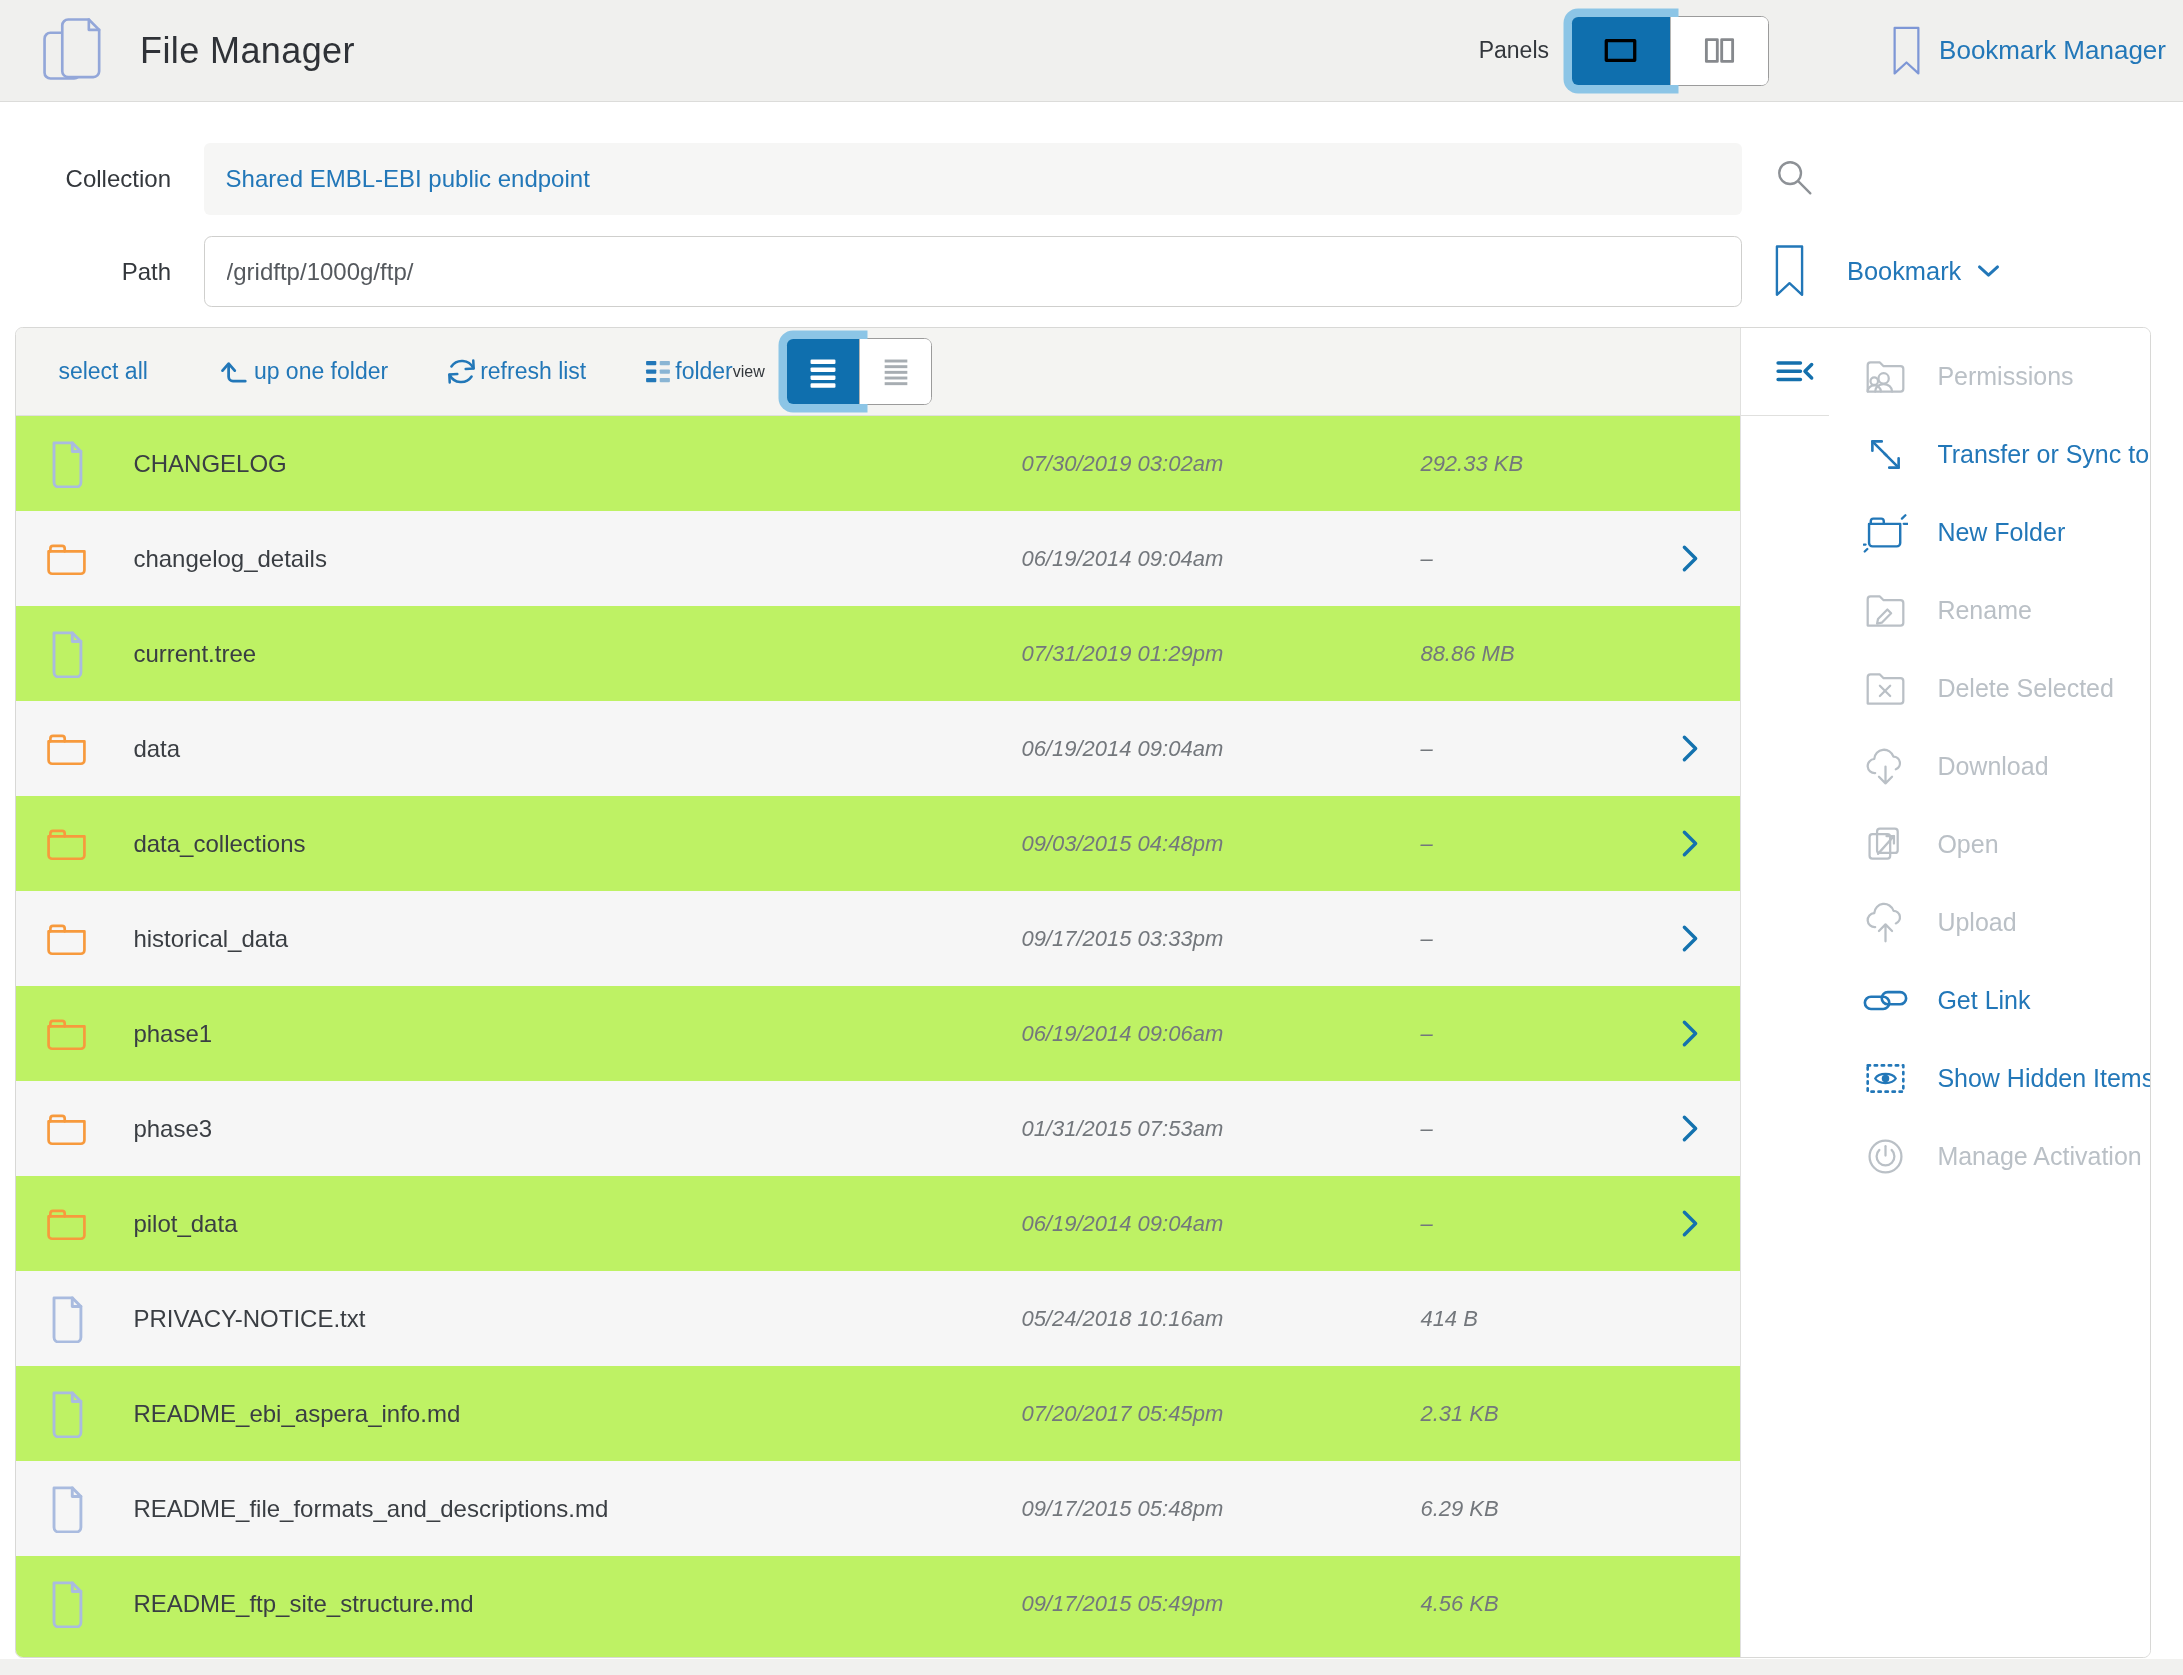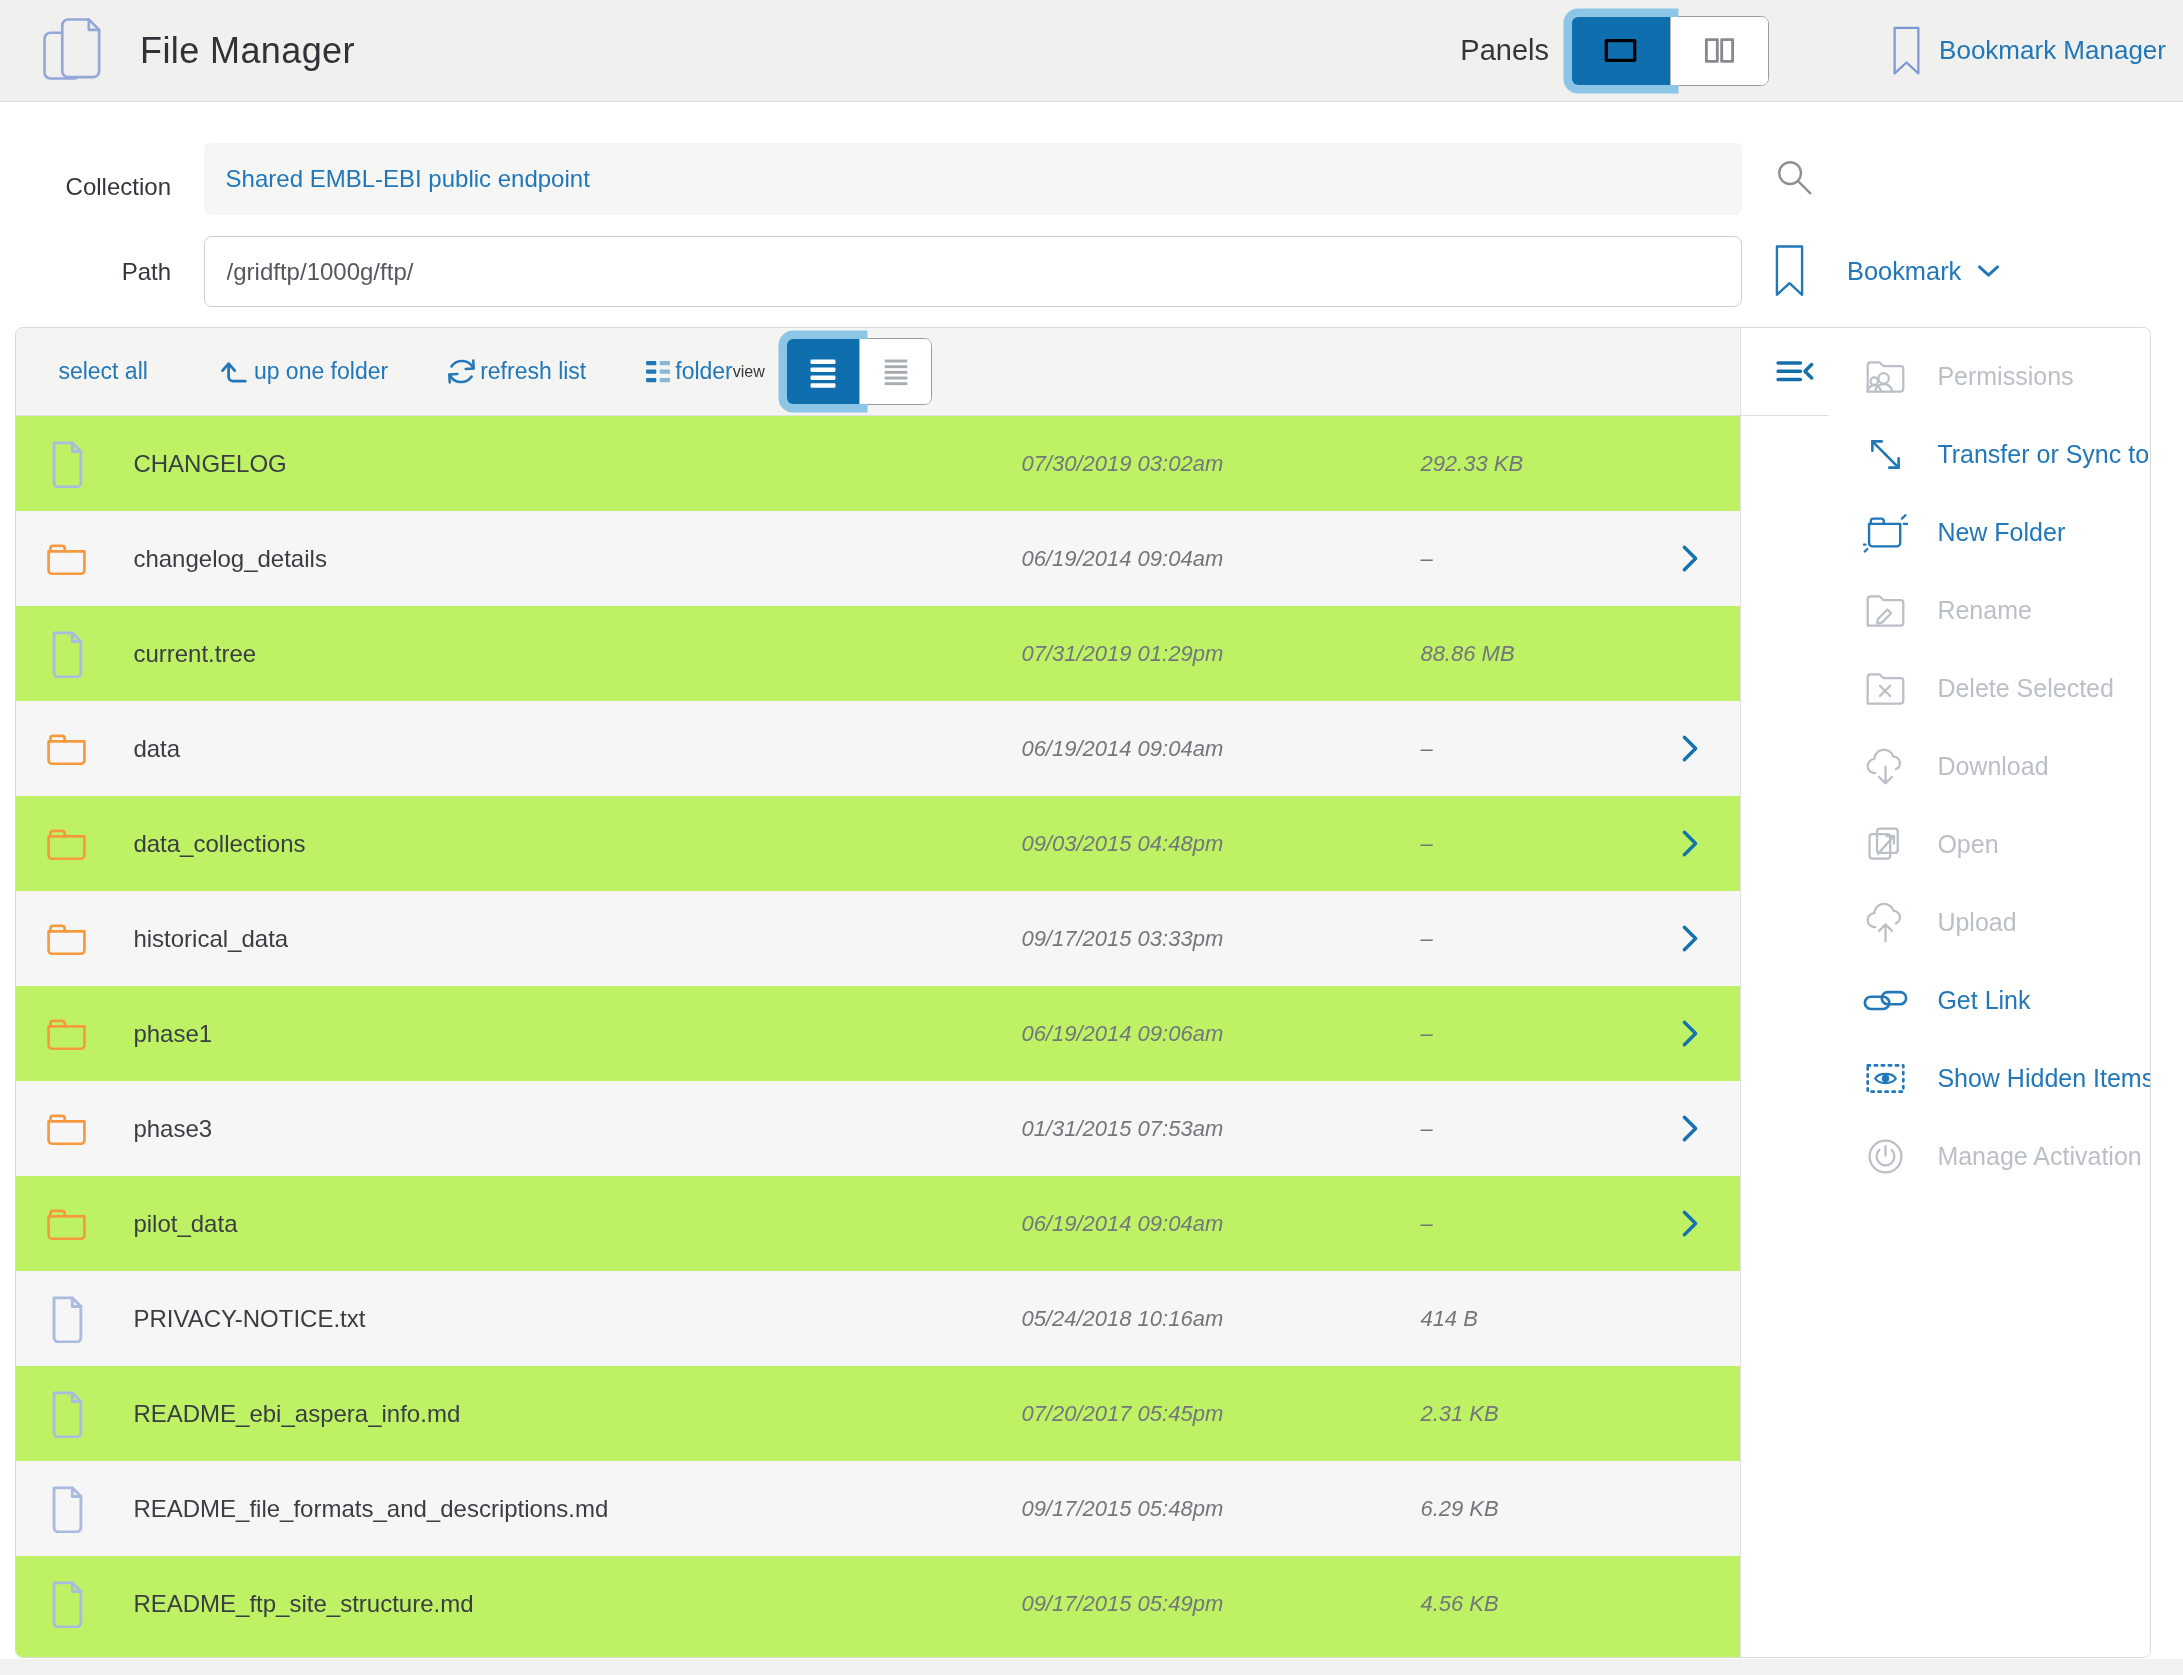"Panels" .panels-label { font-size: 29px -> 23px }
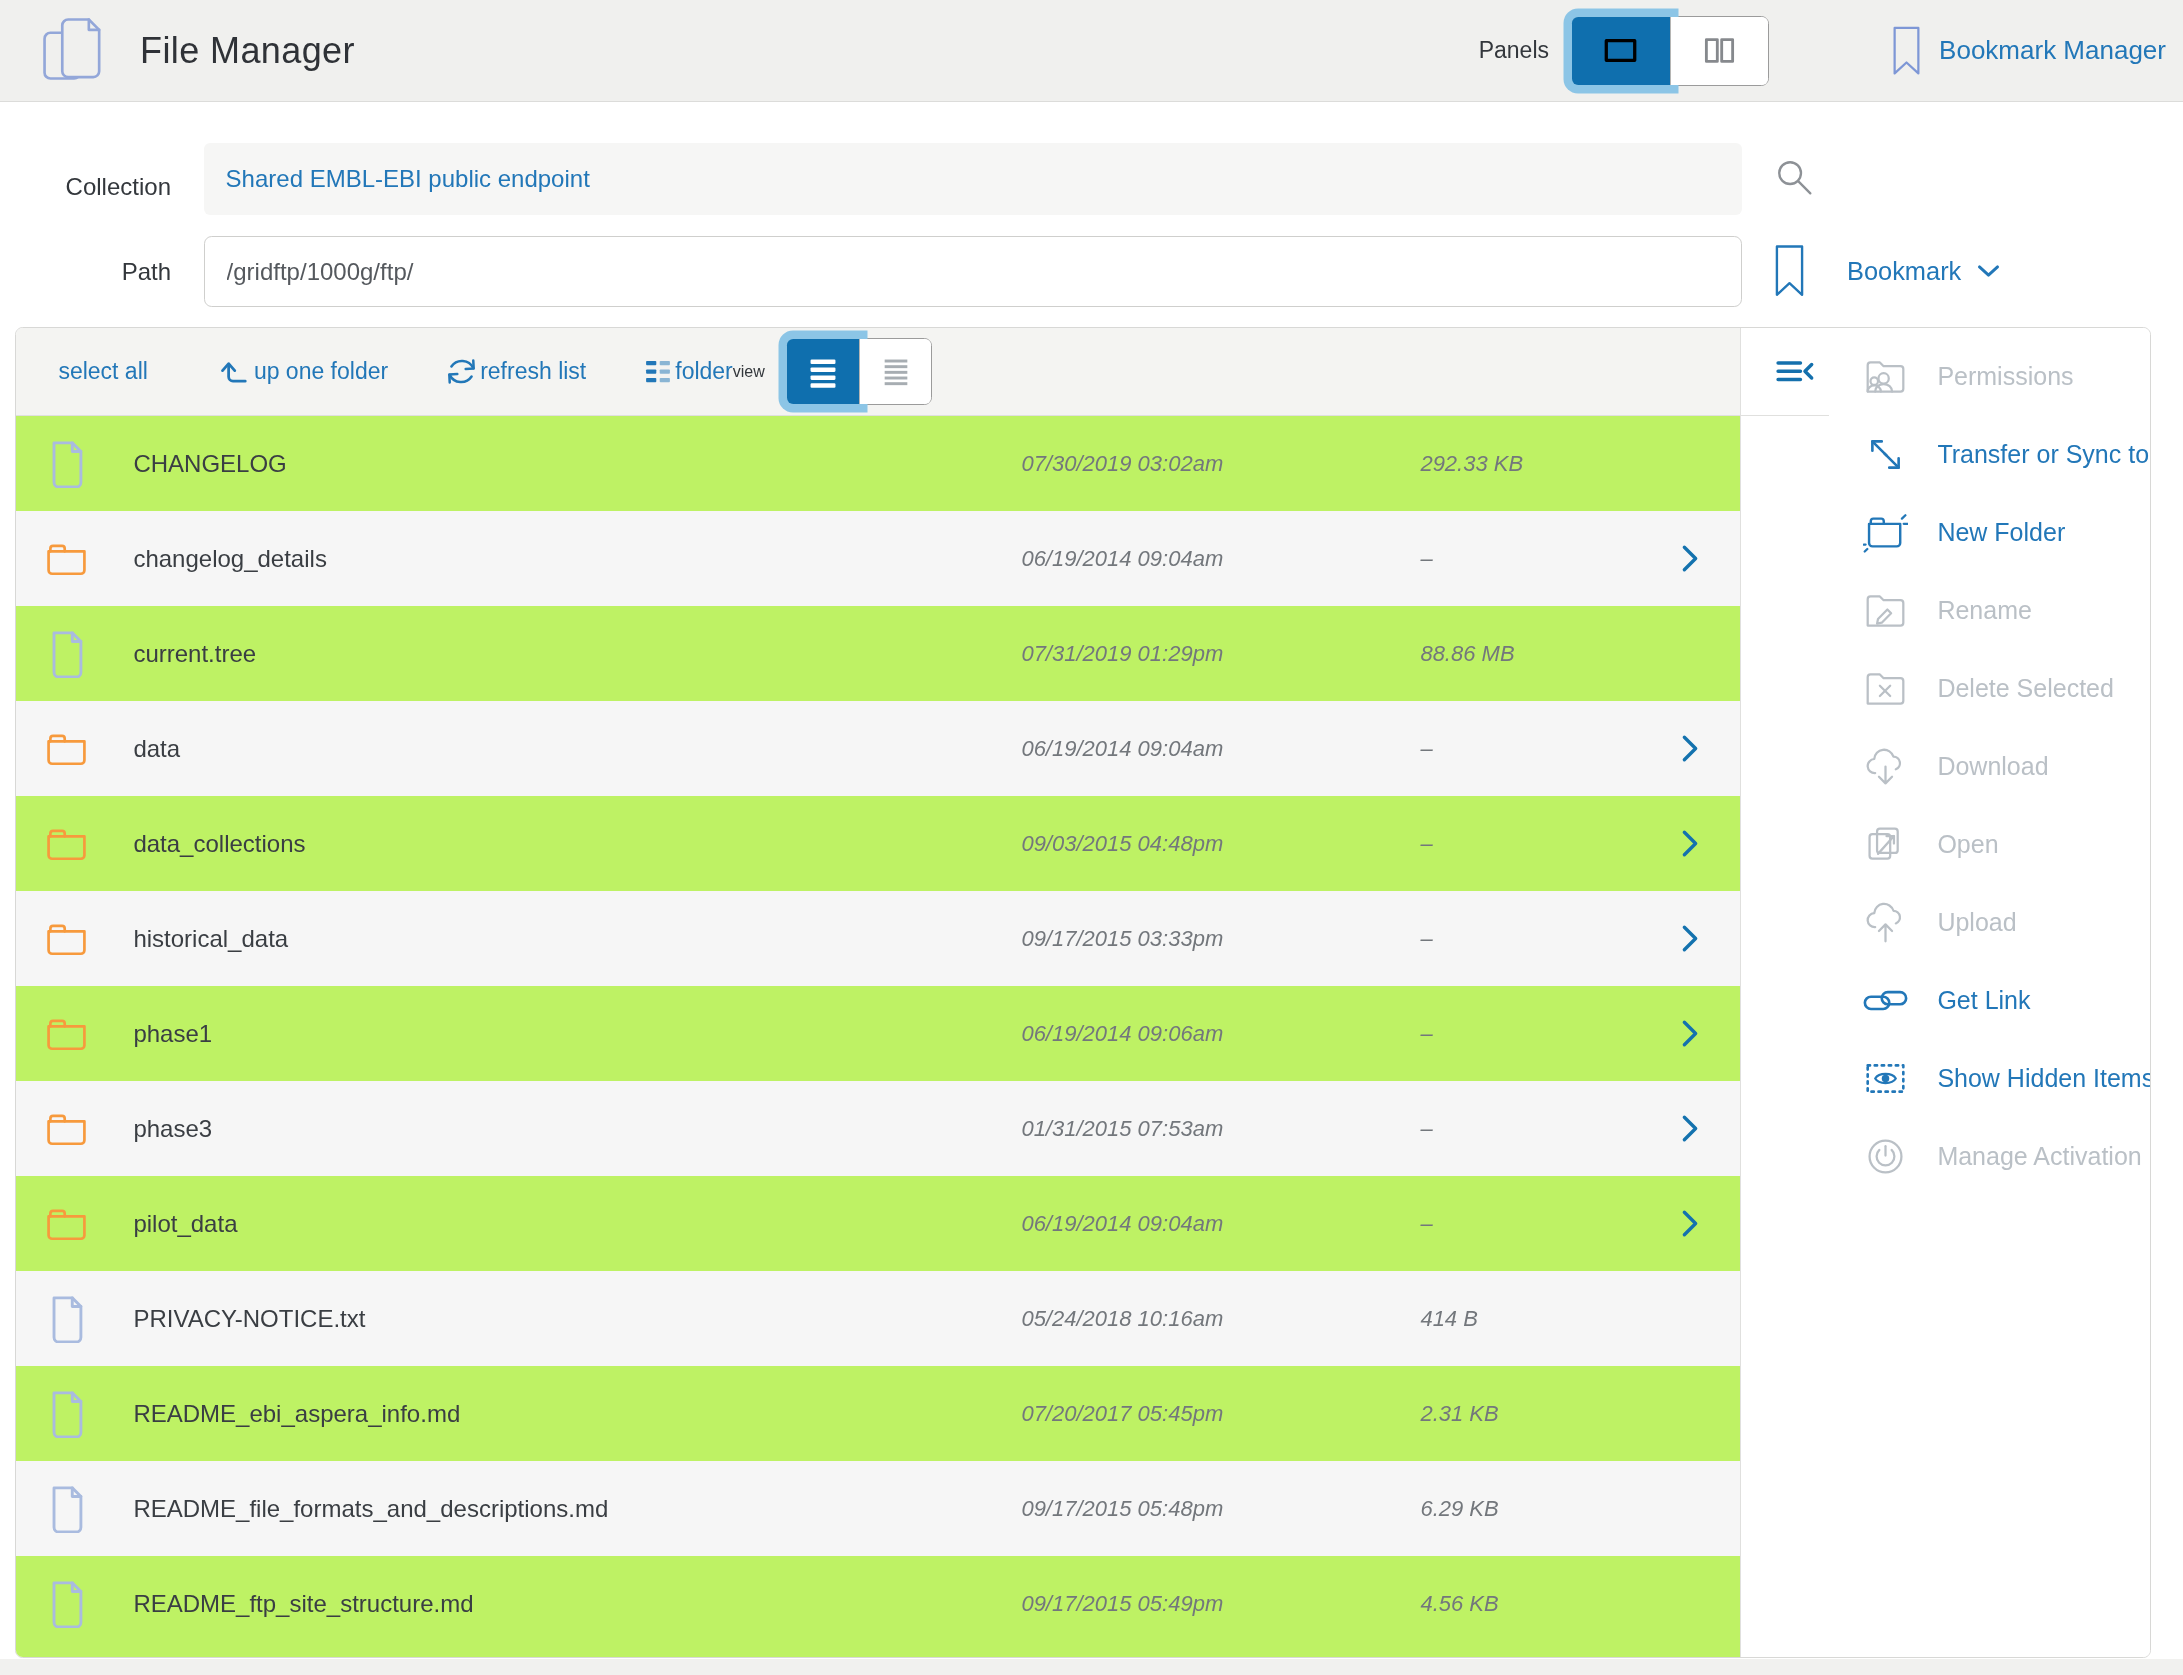"Collection" #collection-label { top: 151px -> 143px }
